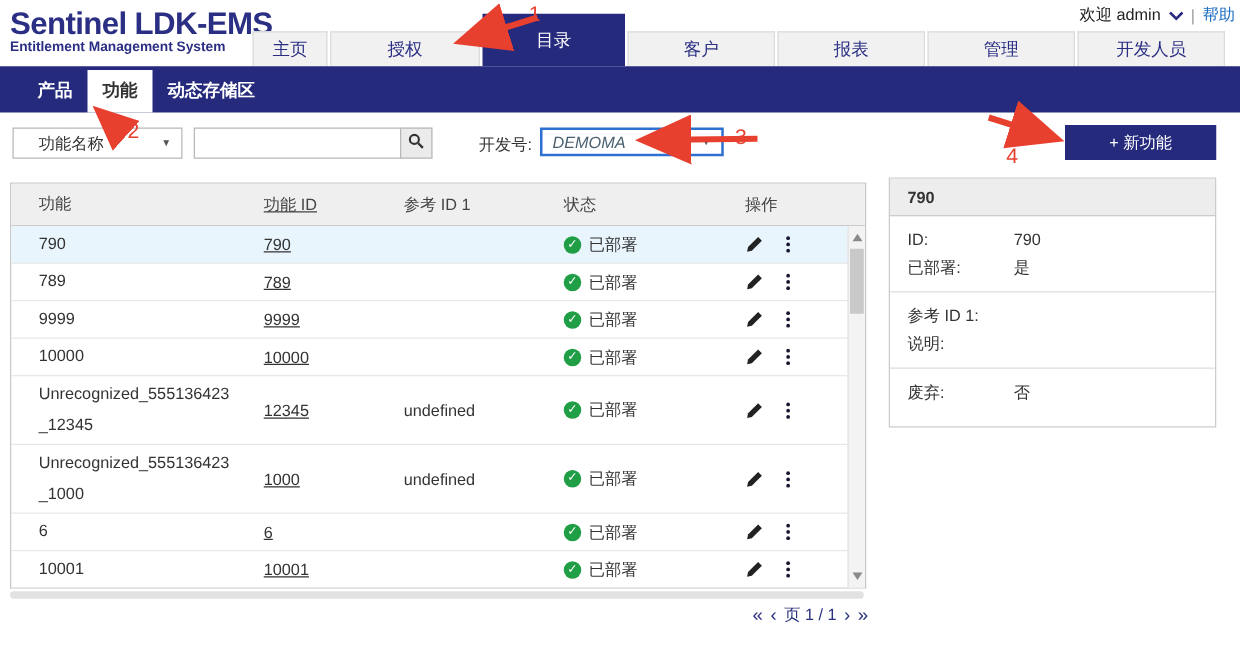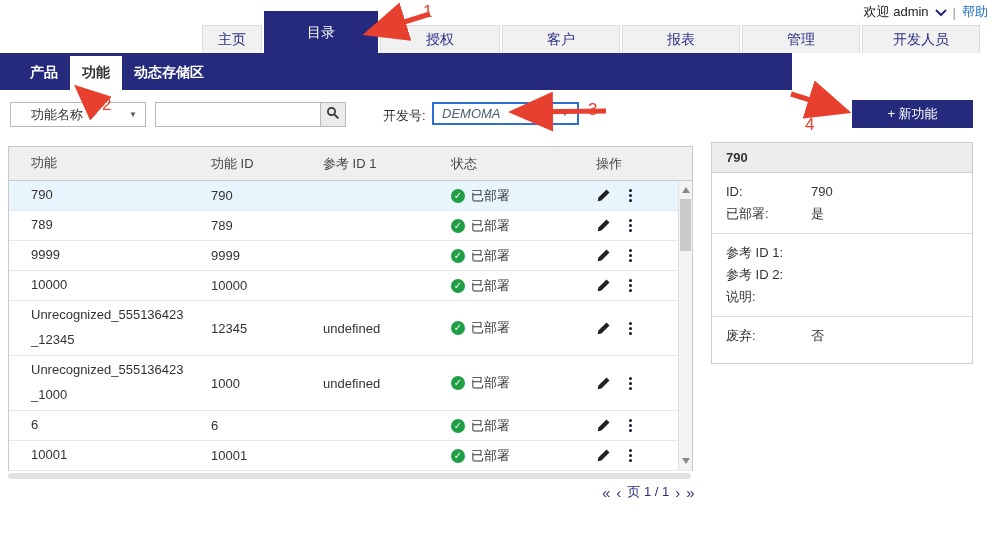"Sentinel LDK-EMS" div.logo { html: none -> <div> <div>Sentinel LDK-EMS</div> <div>Entitlement Management System</div> </div> }
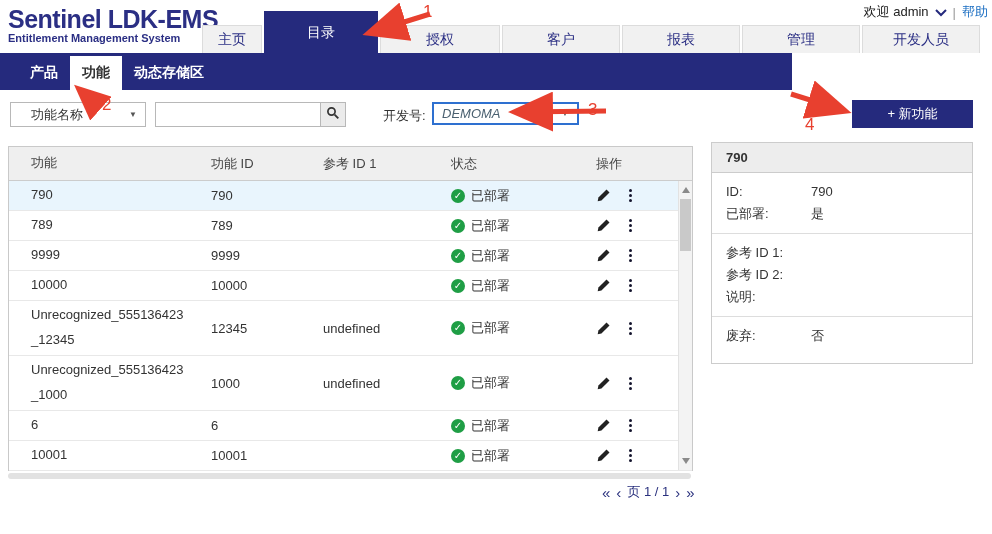"目录" div.tab { order: before "授权" -> after "授权" }
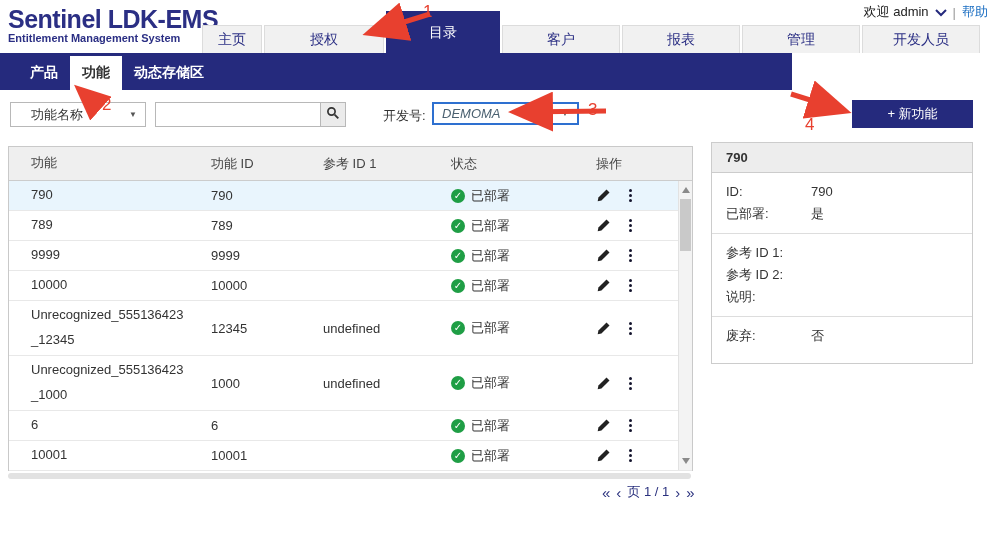"产品" .subnav { width: 792px -> 992px }
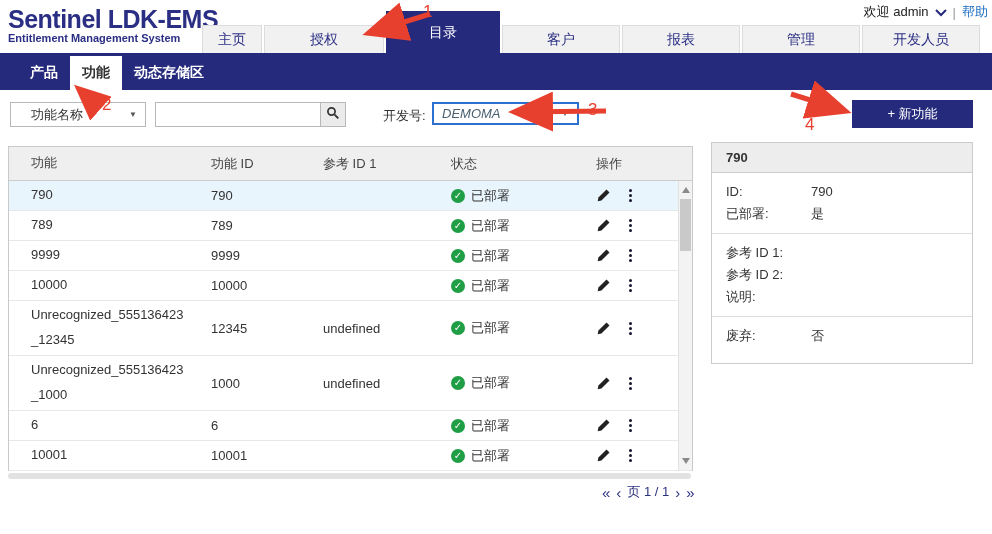"功能 ID" .c2 { text-decoration: none -> underline }
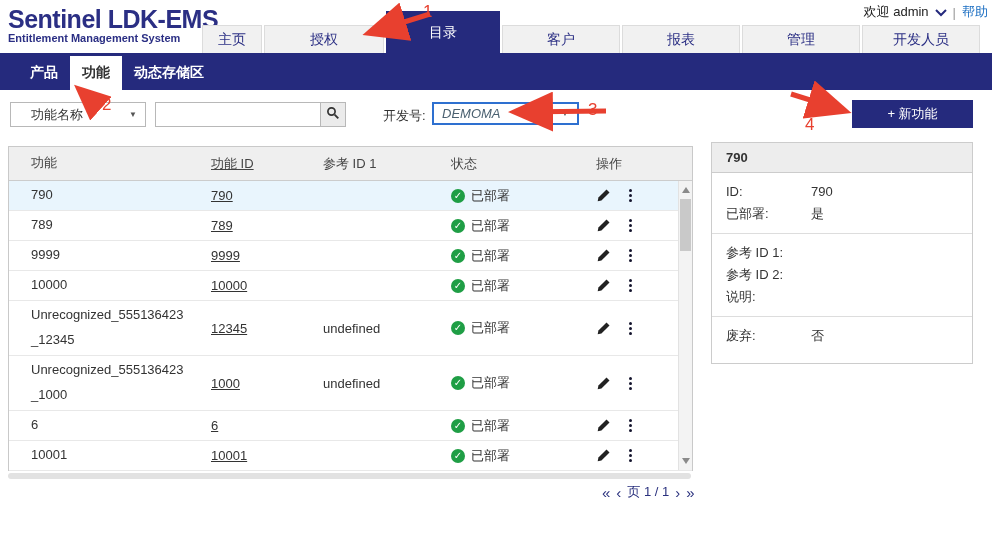"参考 ID 2:" div.prow { html: <div> <span>参考 ID 2:</span> <span></span> </div> -> none }
